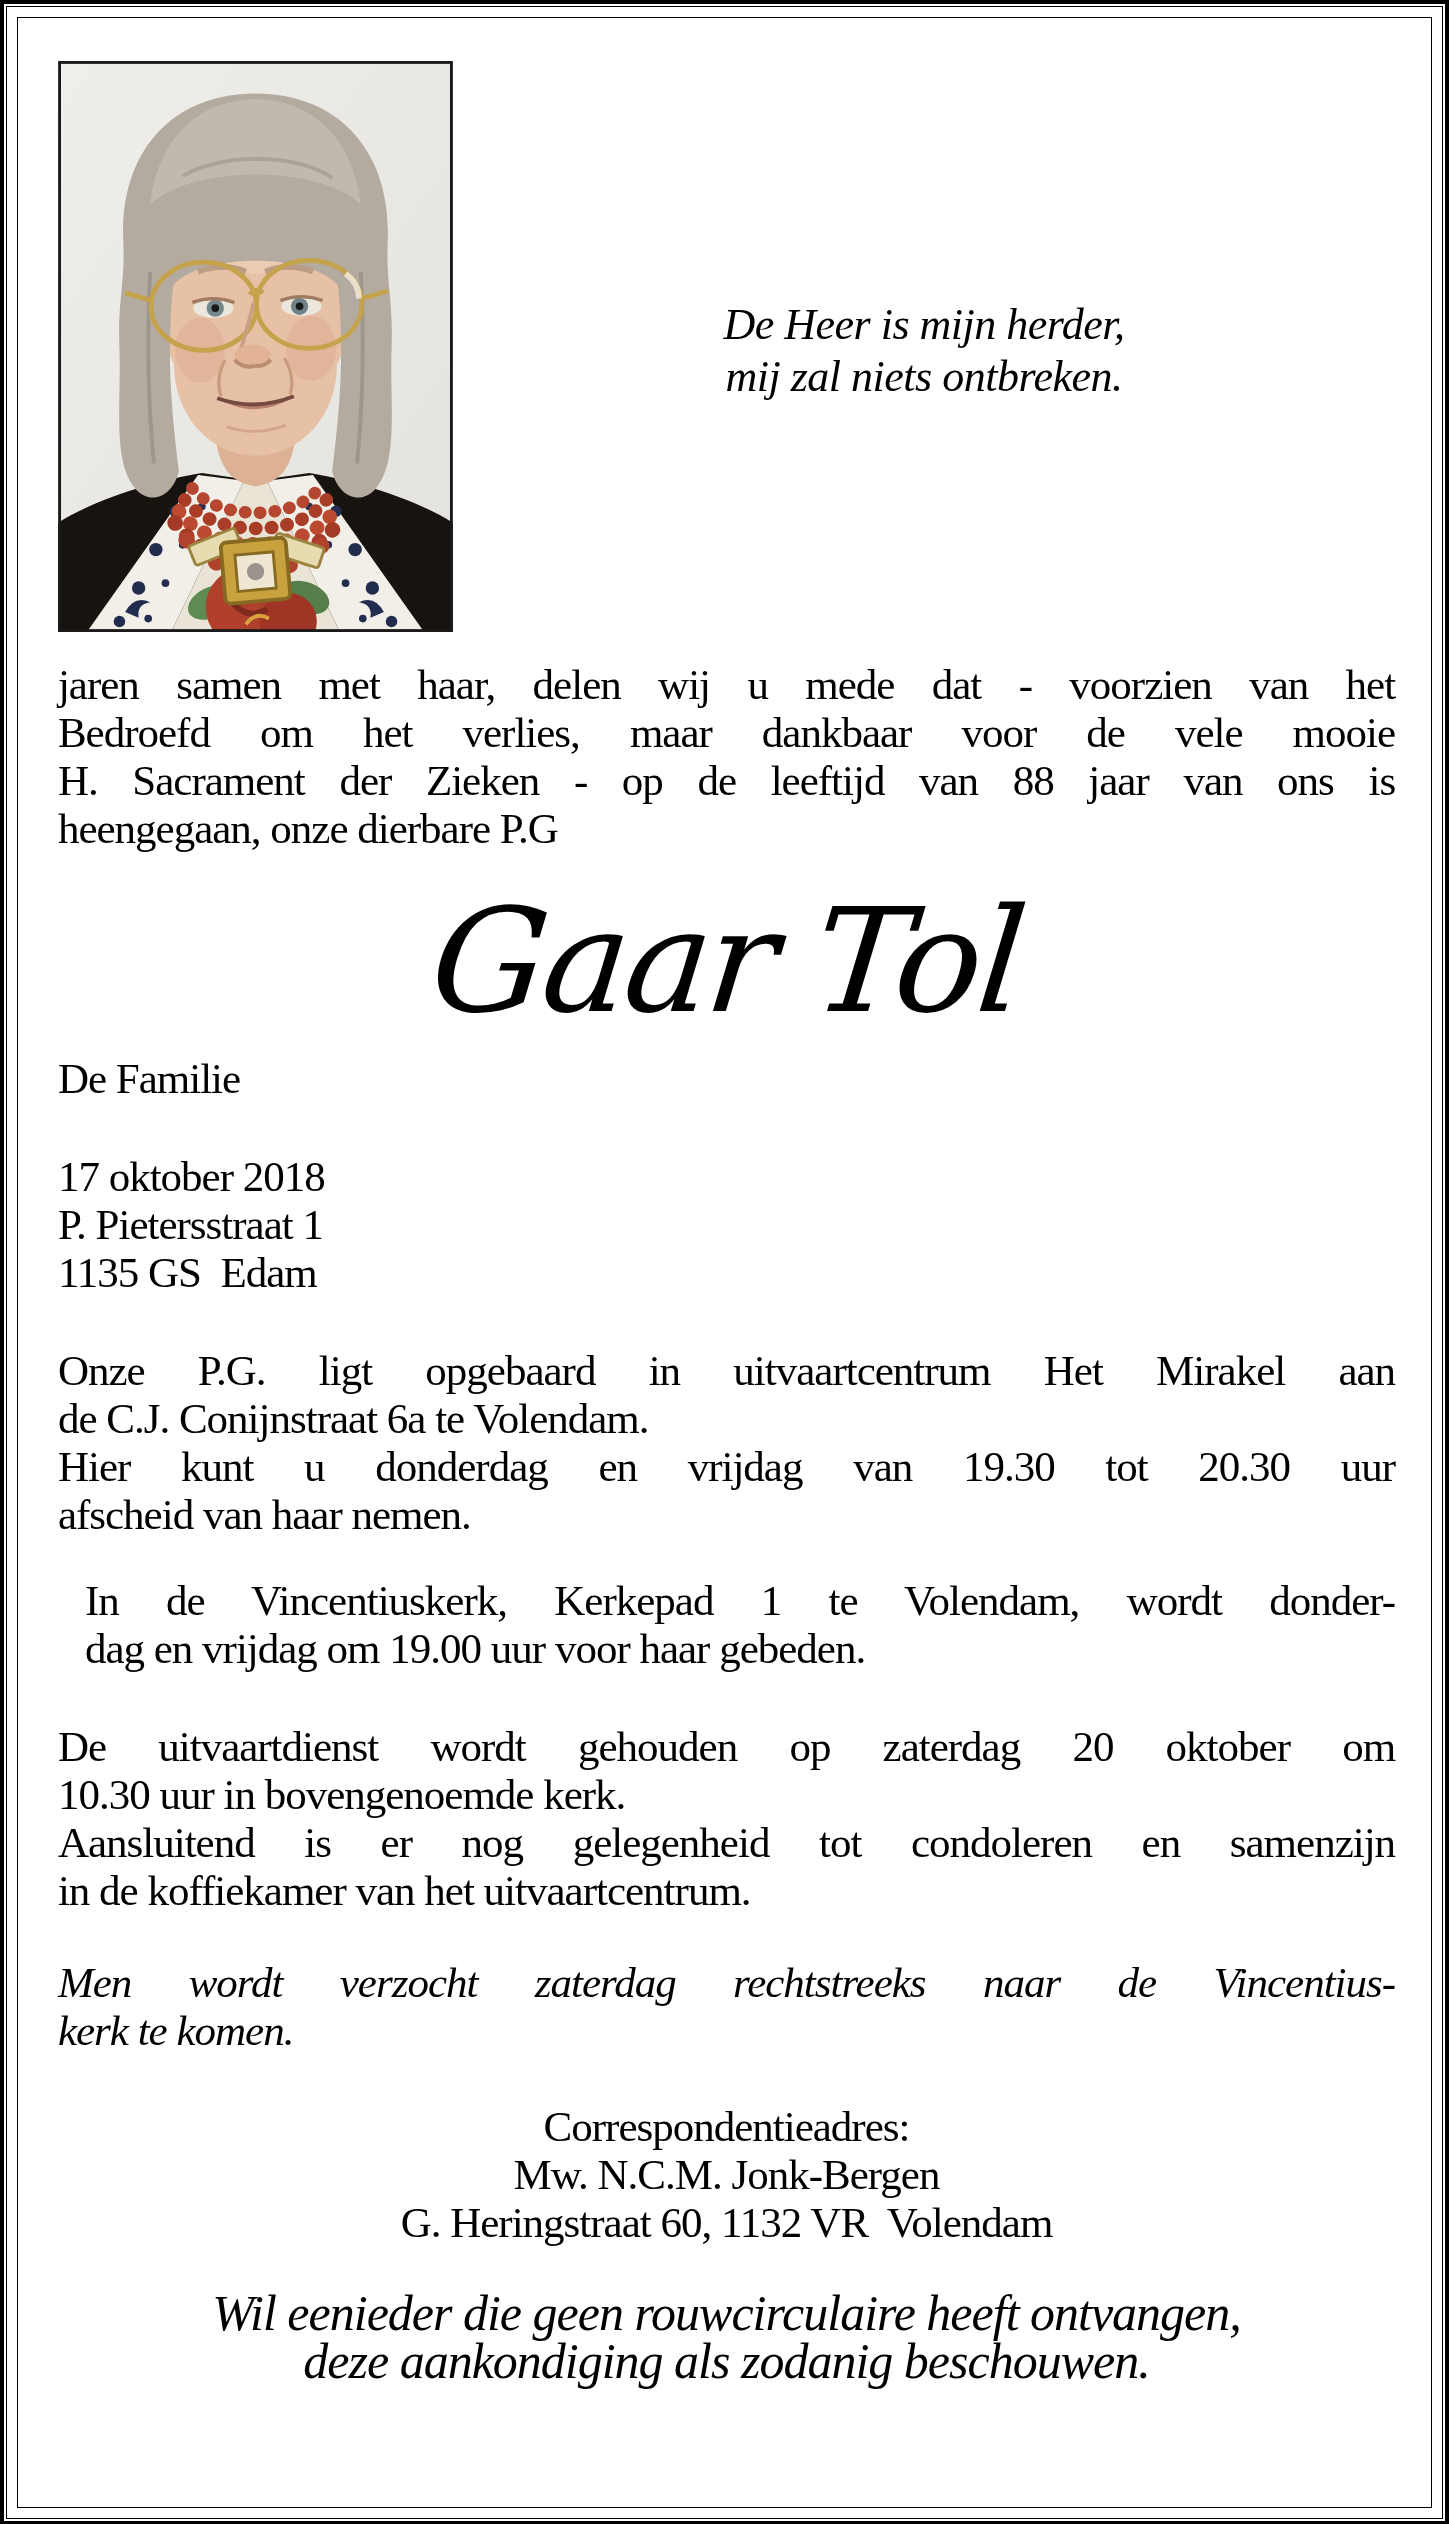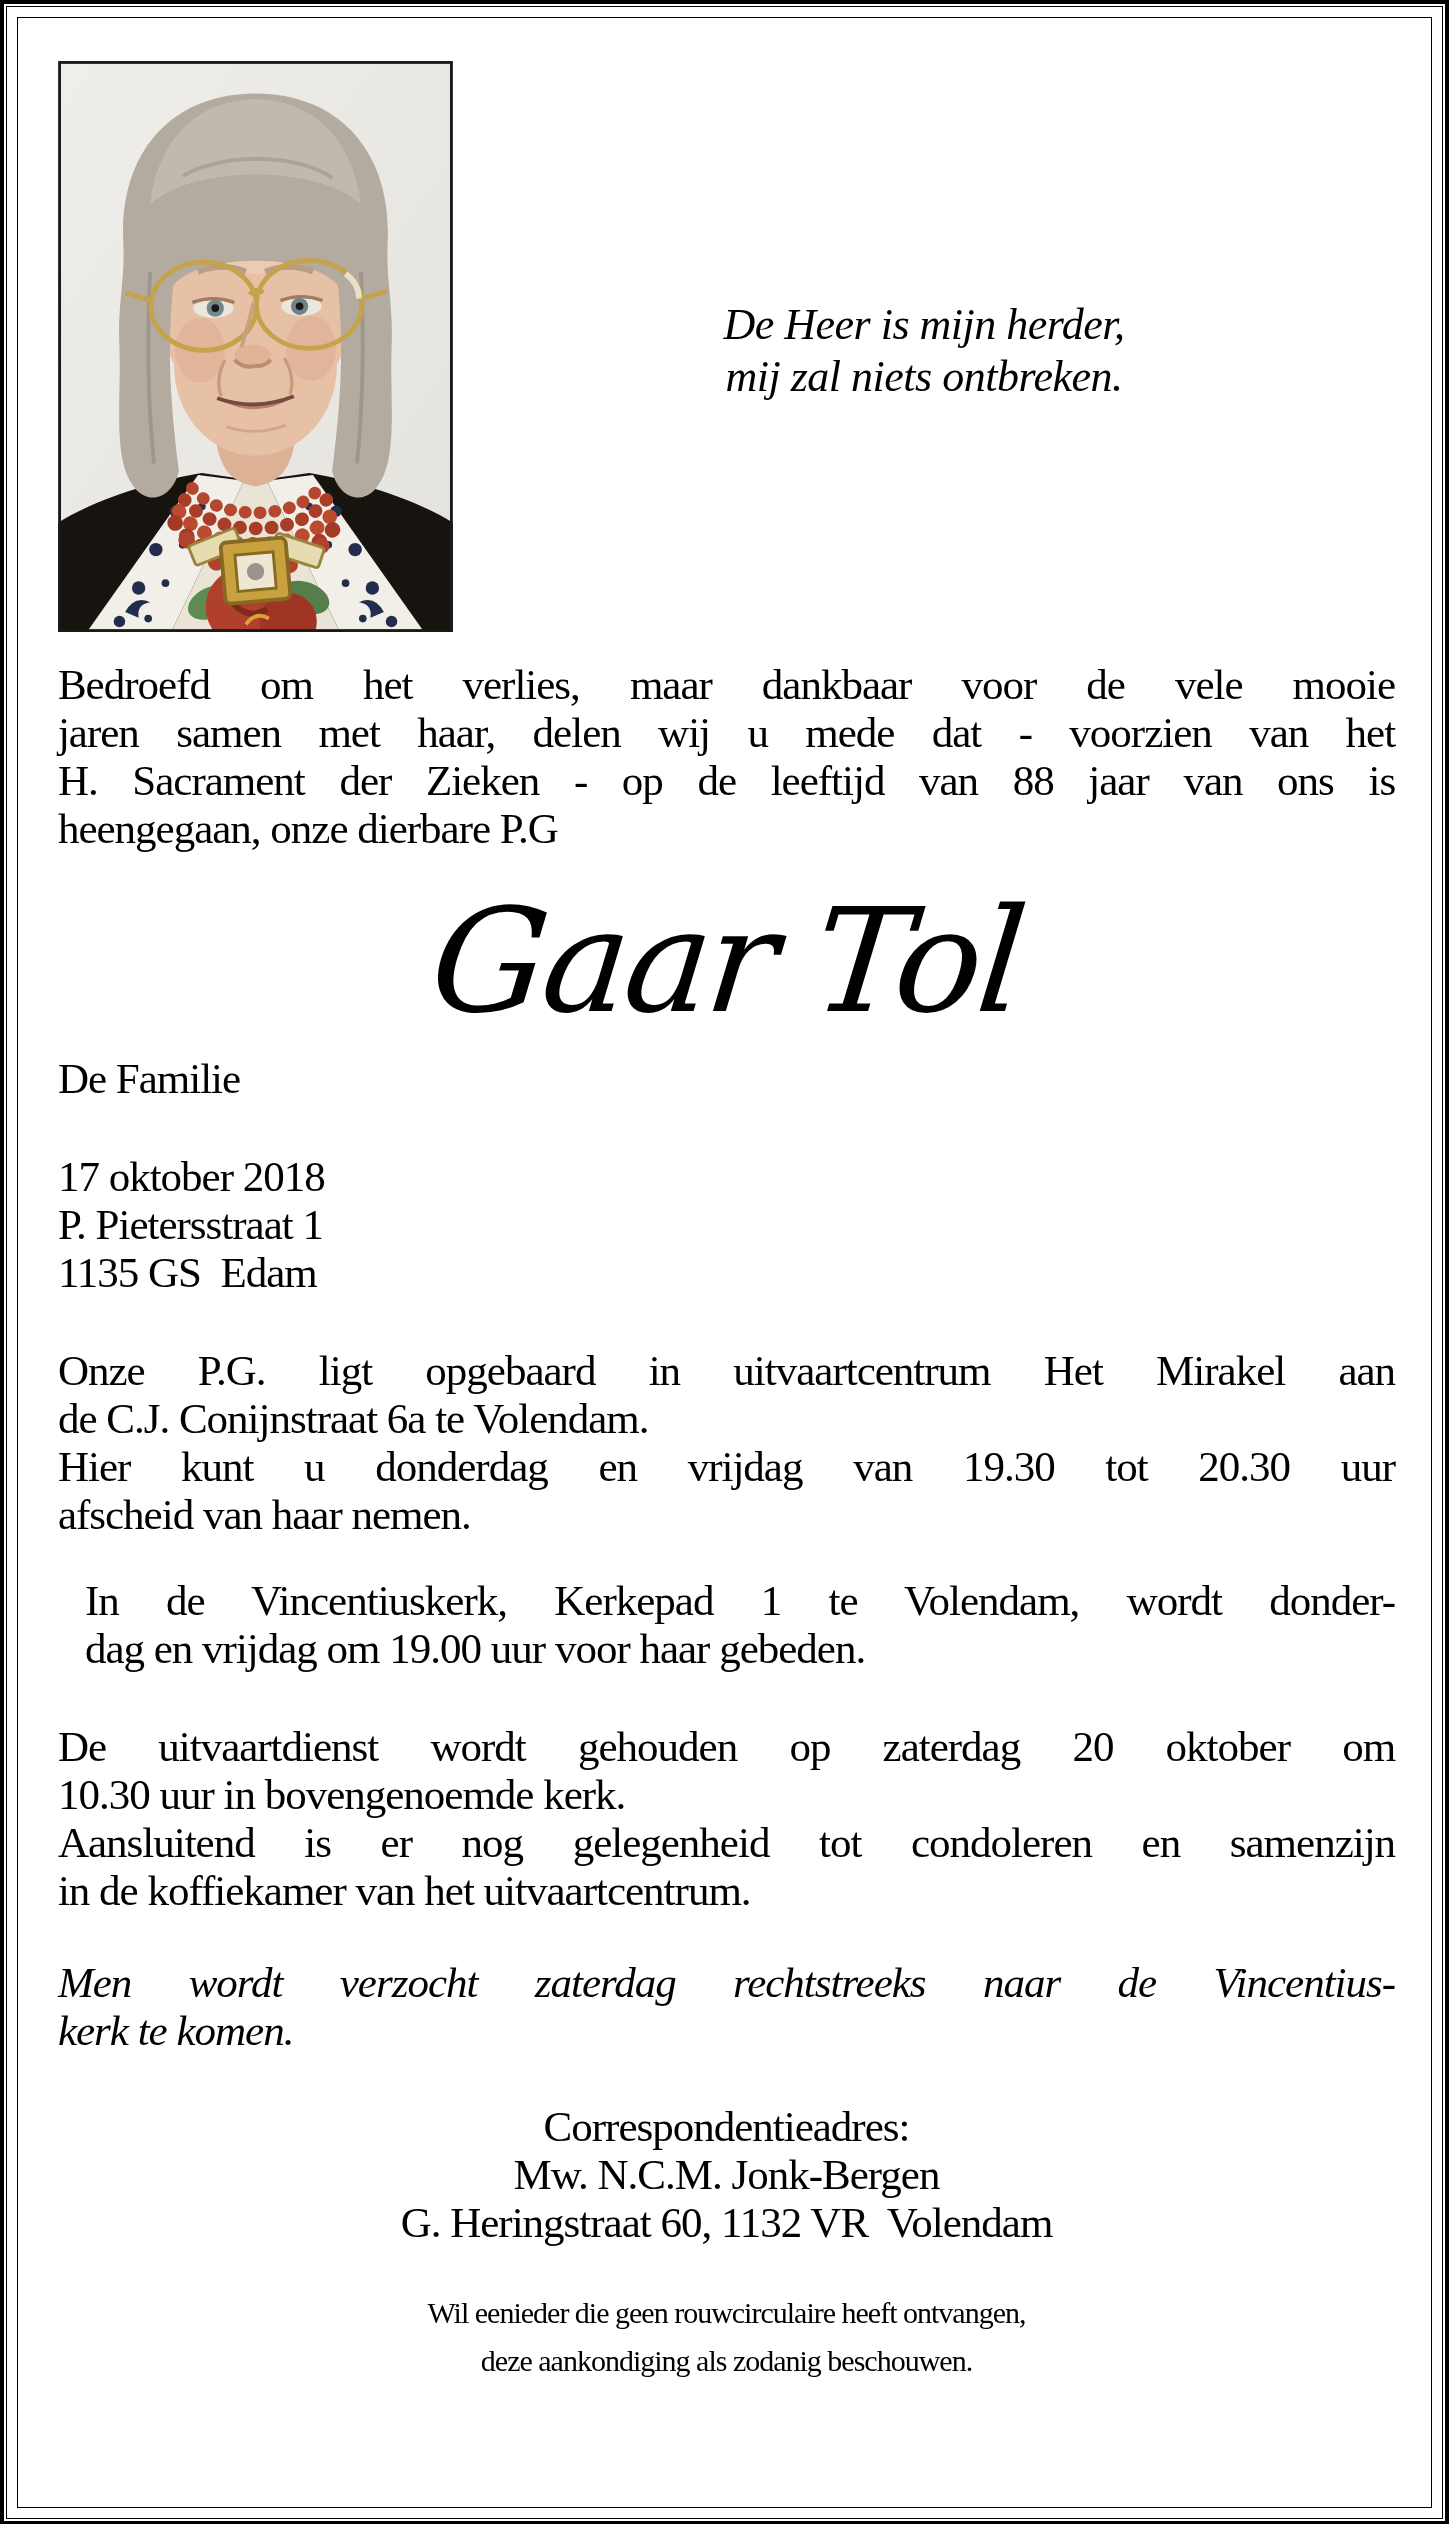"Bedroefd om het verlies, maar" span.ln { order: before "jaren samen met haar, delen" -> after "jaren samen met haar, delen" }
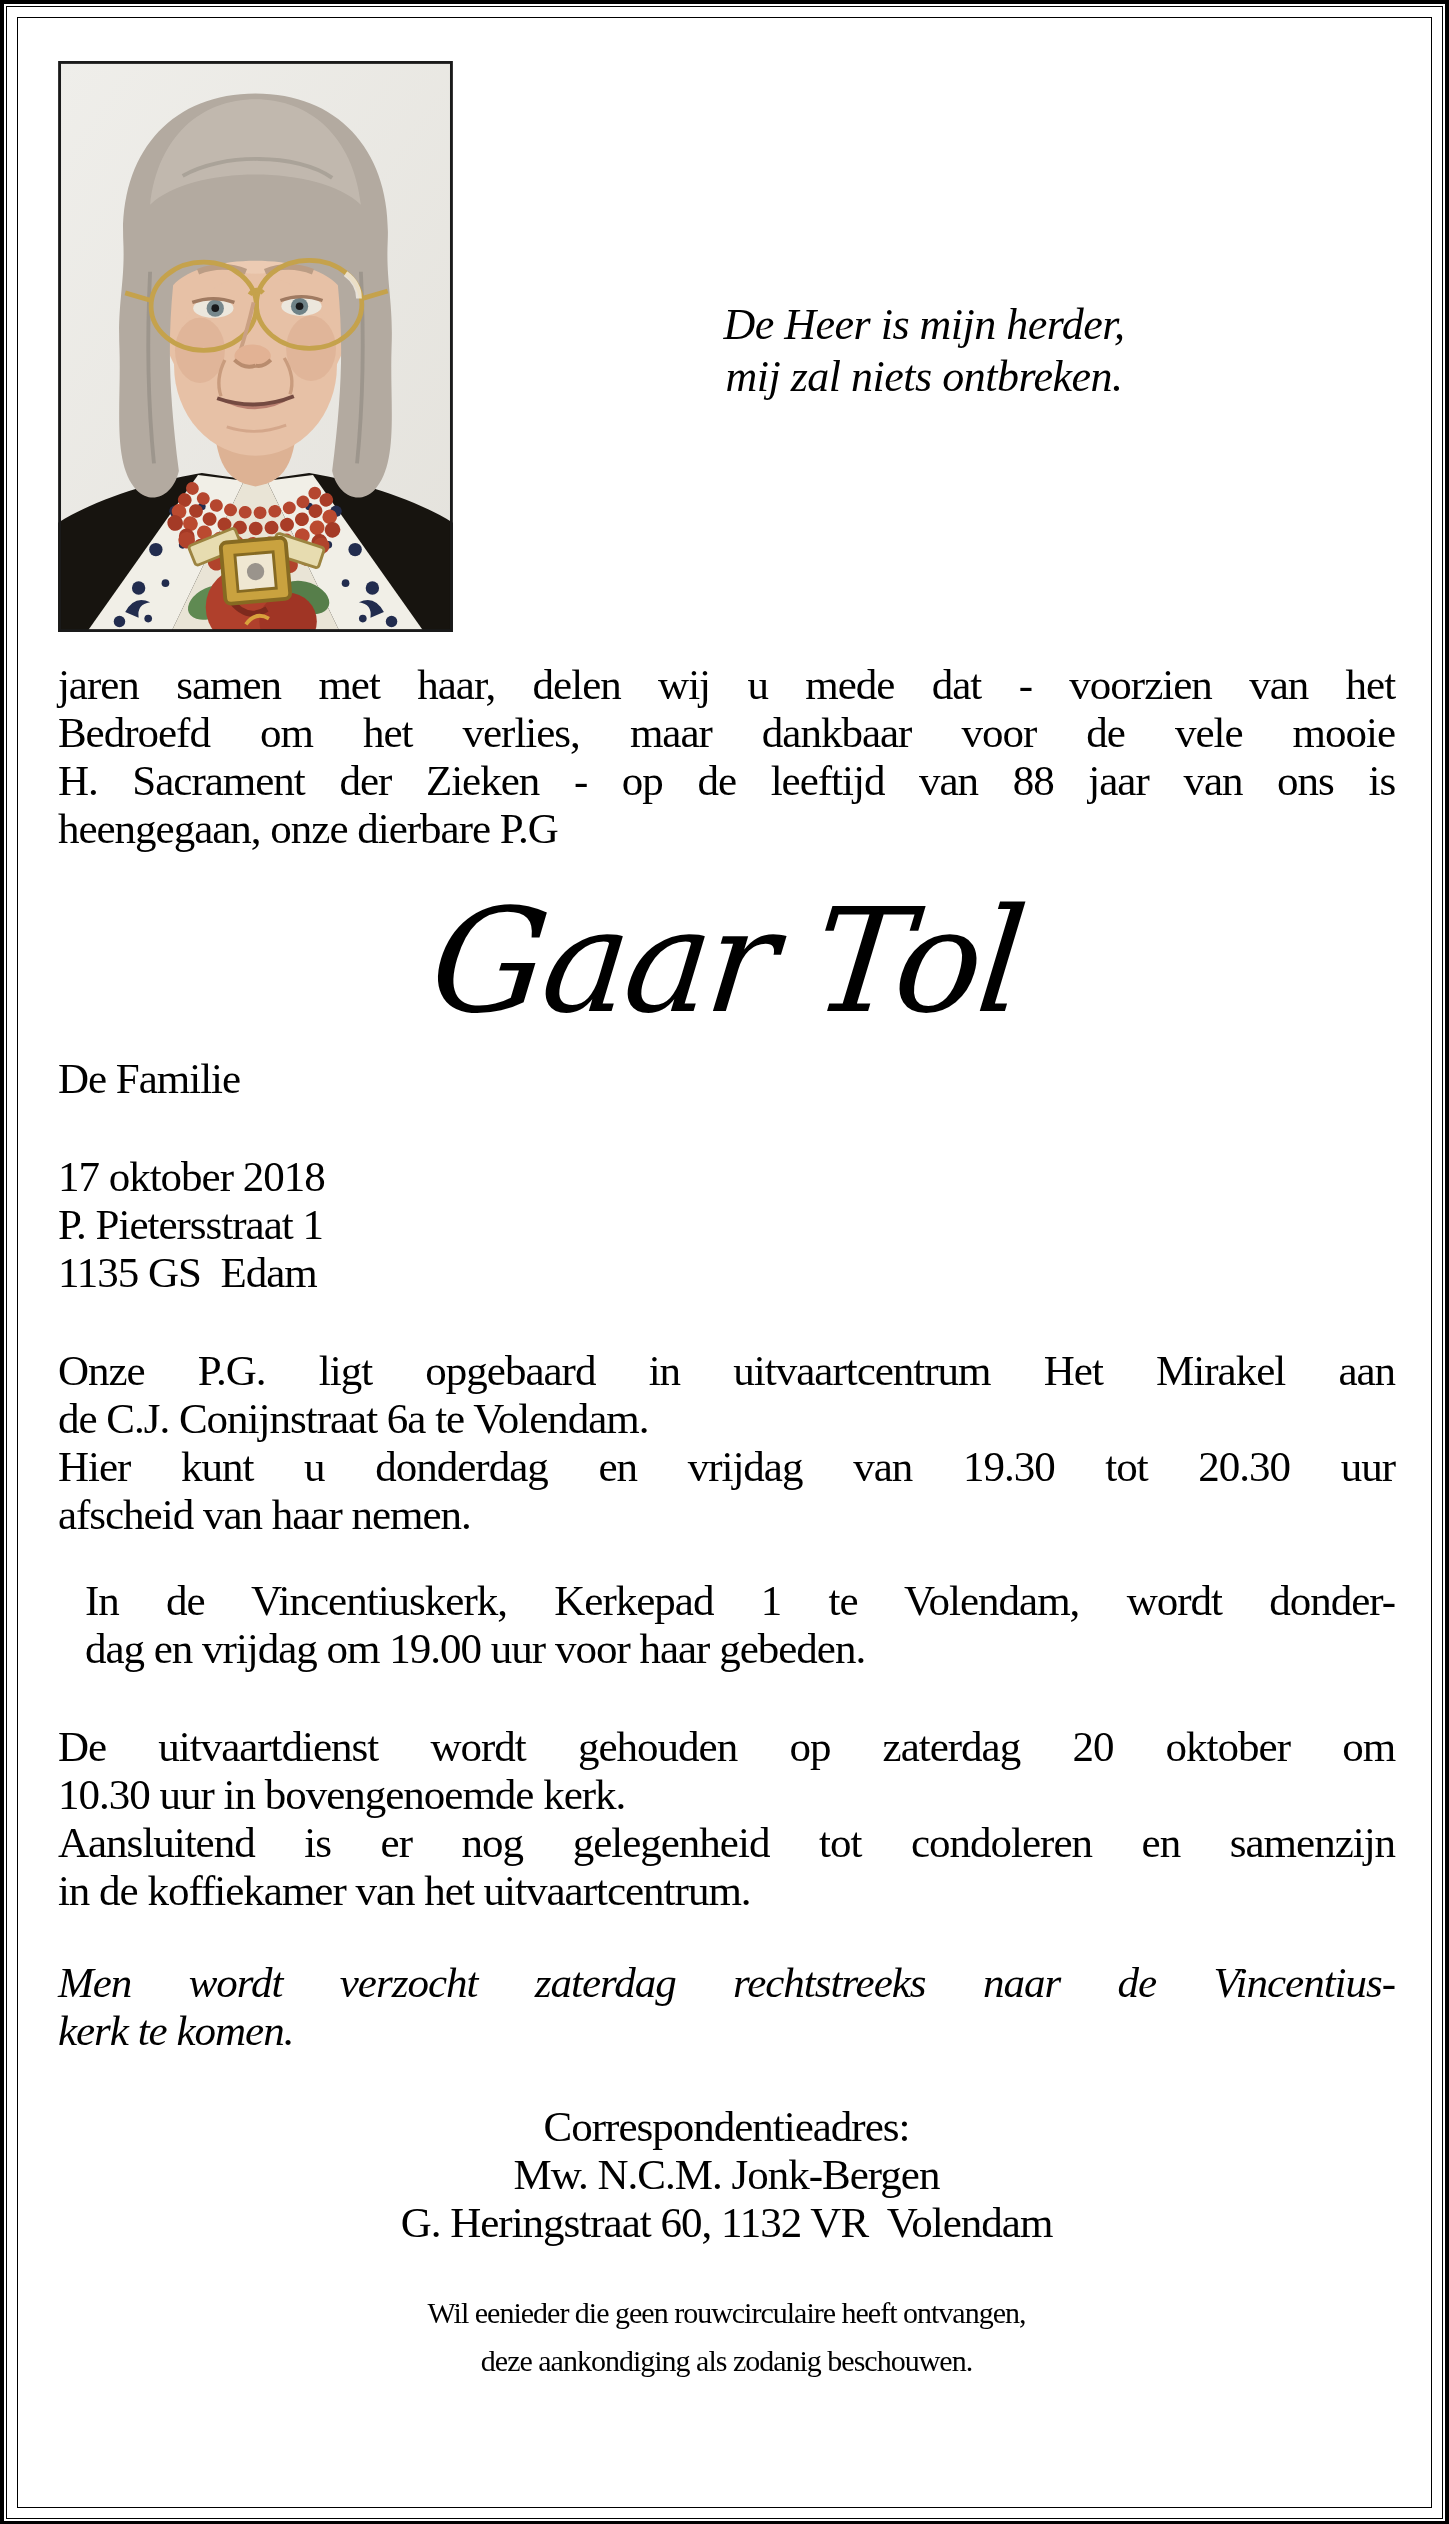"Wil eenieder die geen rouwcirculaire" .closing { font-size: 30px -> 50px; font-style: none -> italic }
